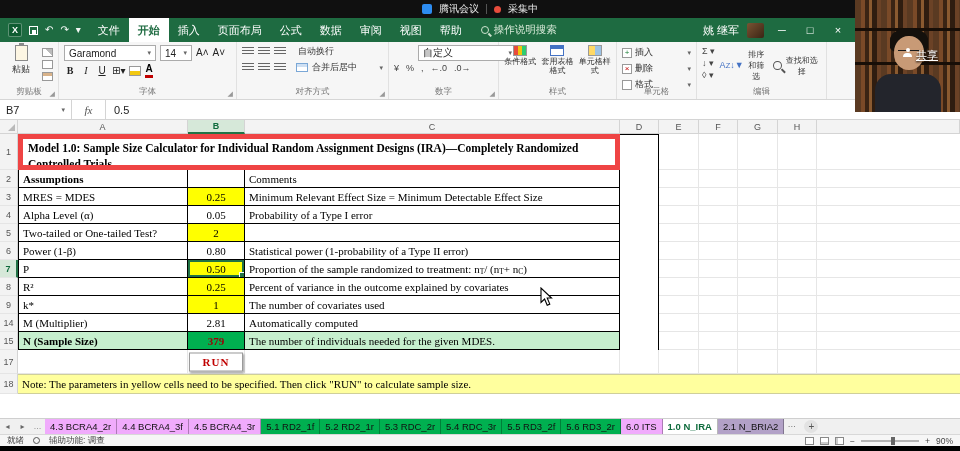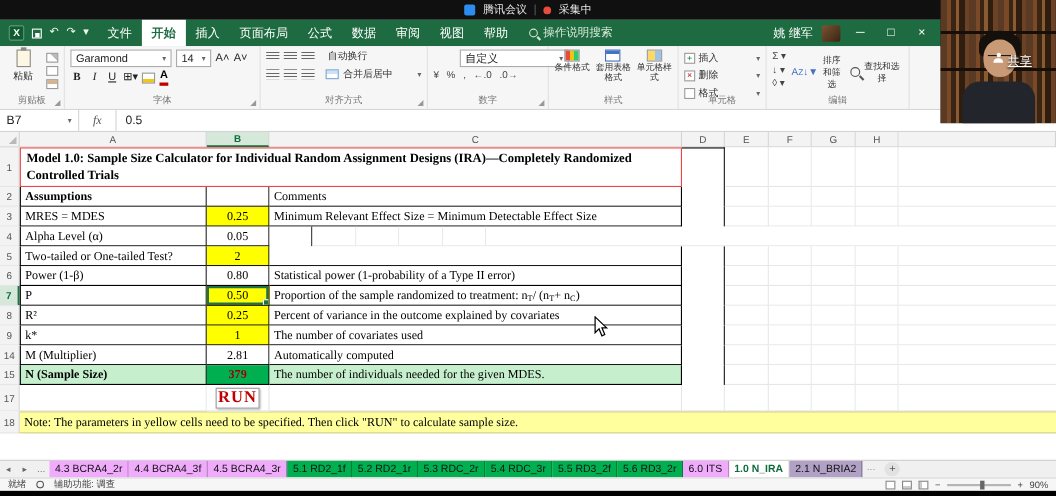"Model 1.0: Sample Size Calculator" .titlecell { border: 1px solid #ef4444 -> 5px solid #ef4444 }
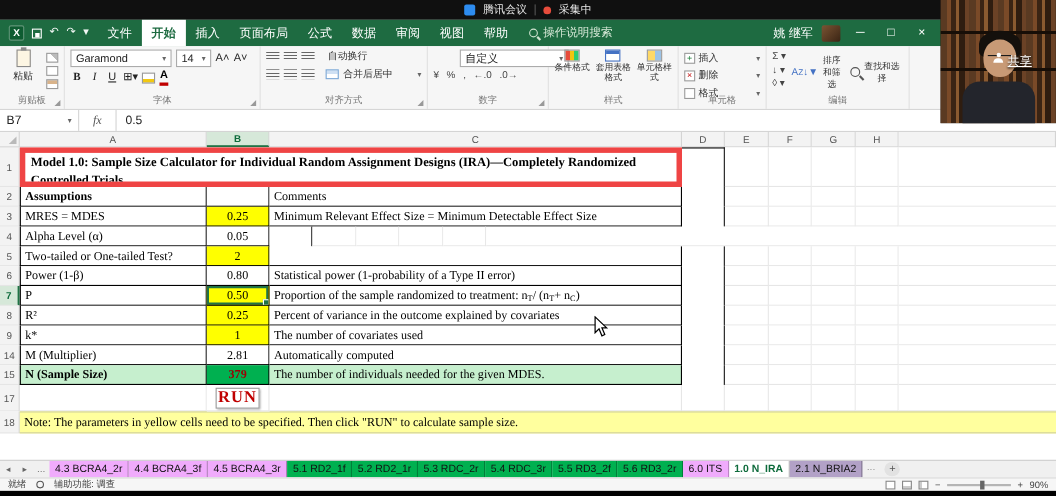"Probability of a Type I" div.tc { html: none -> <div>Probability of a Type I error</div> }
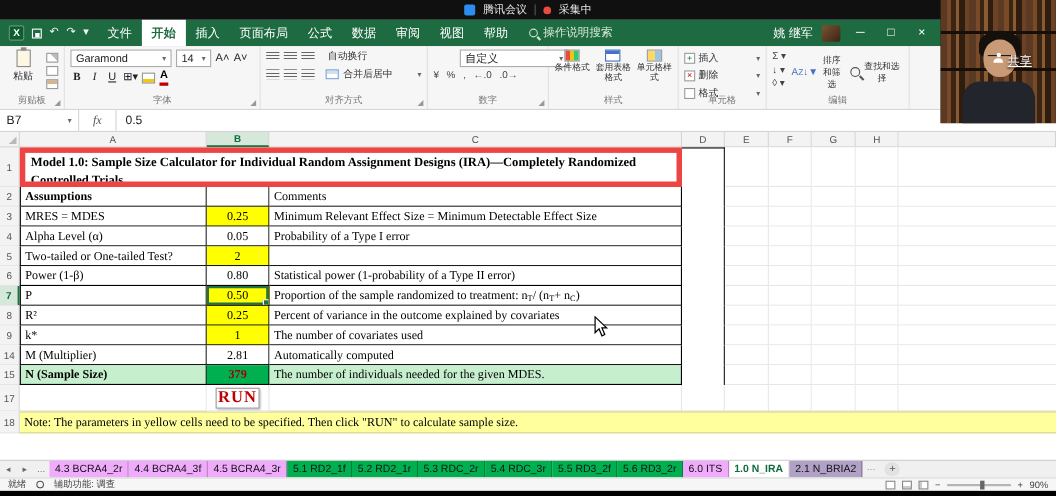"RUN" .run-btn { font-size: 15px -> 11px; width: 40px -> 54px }
